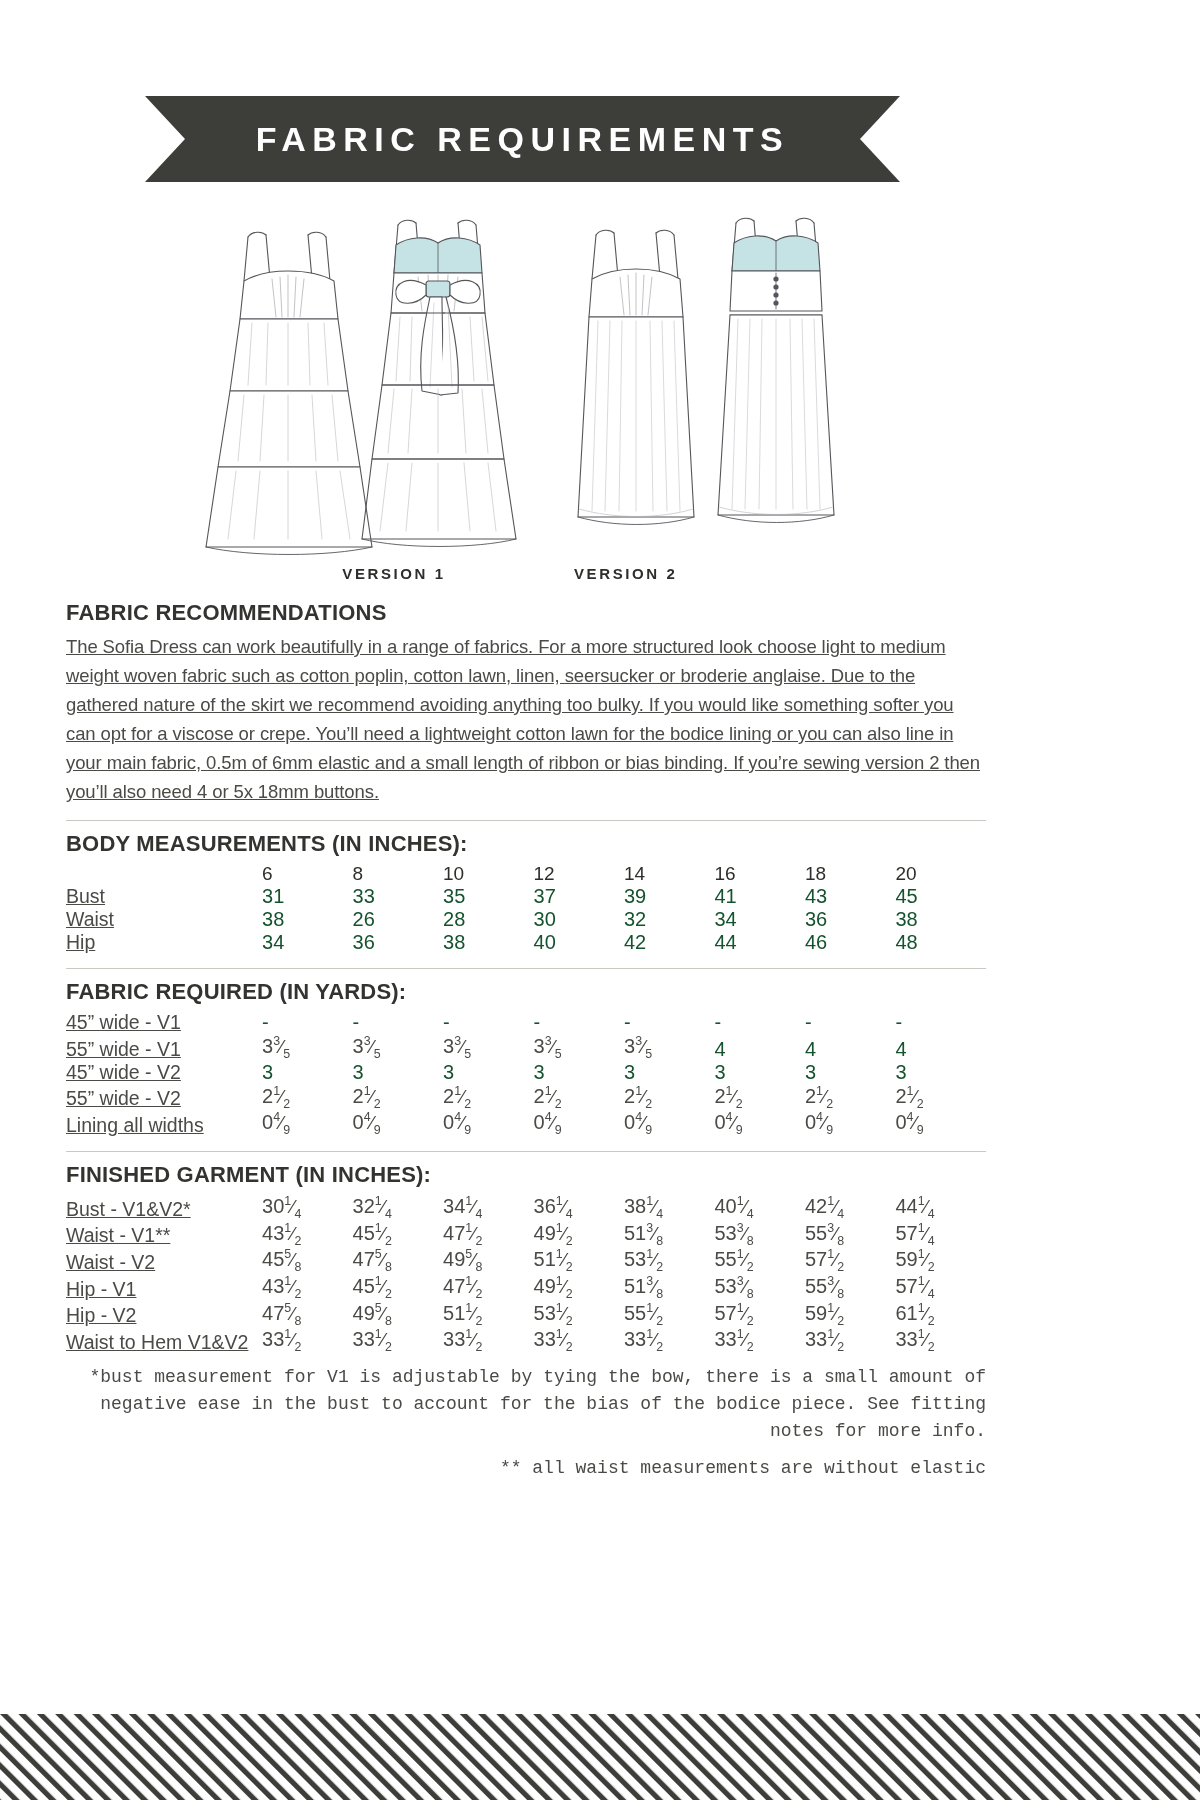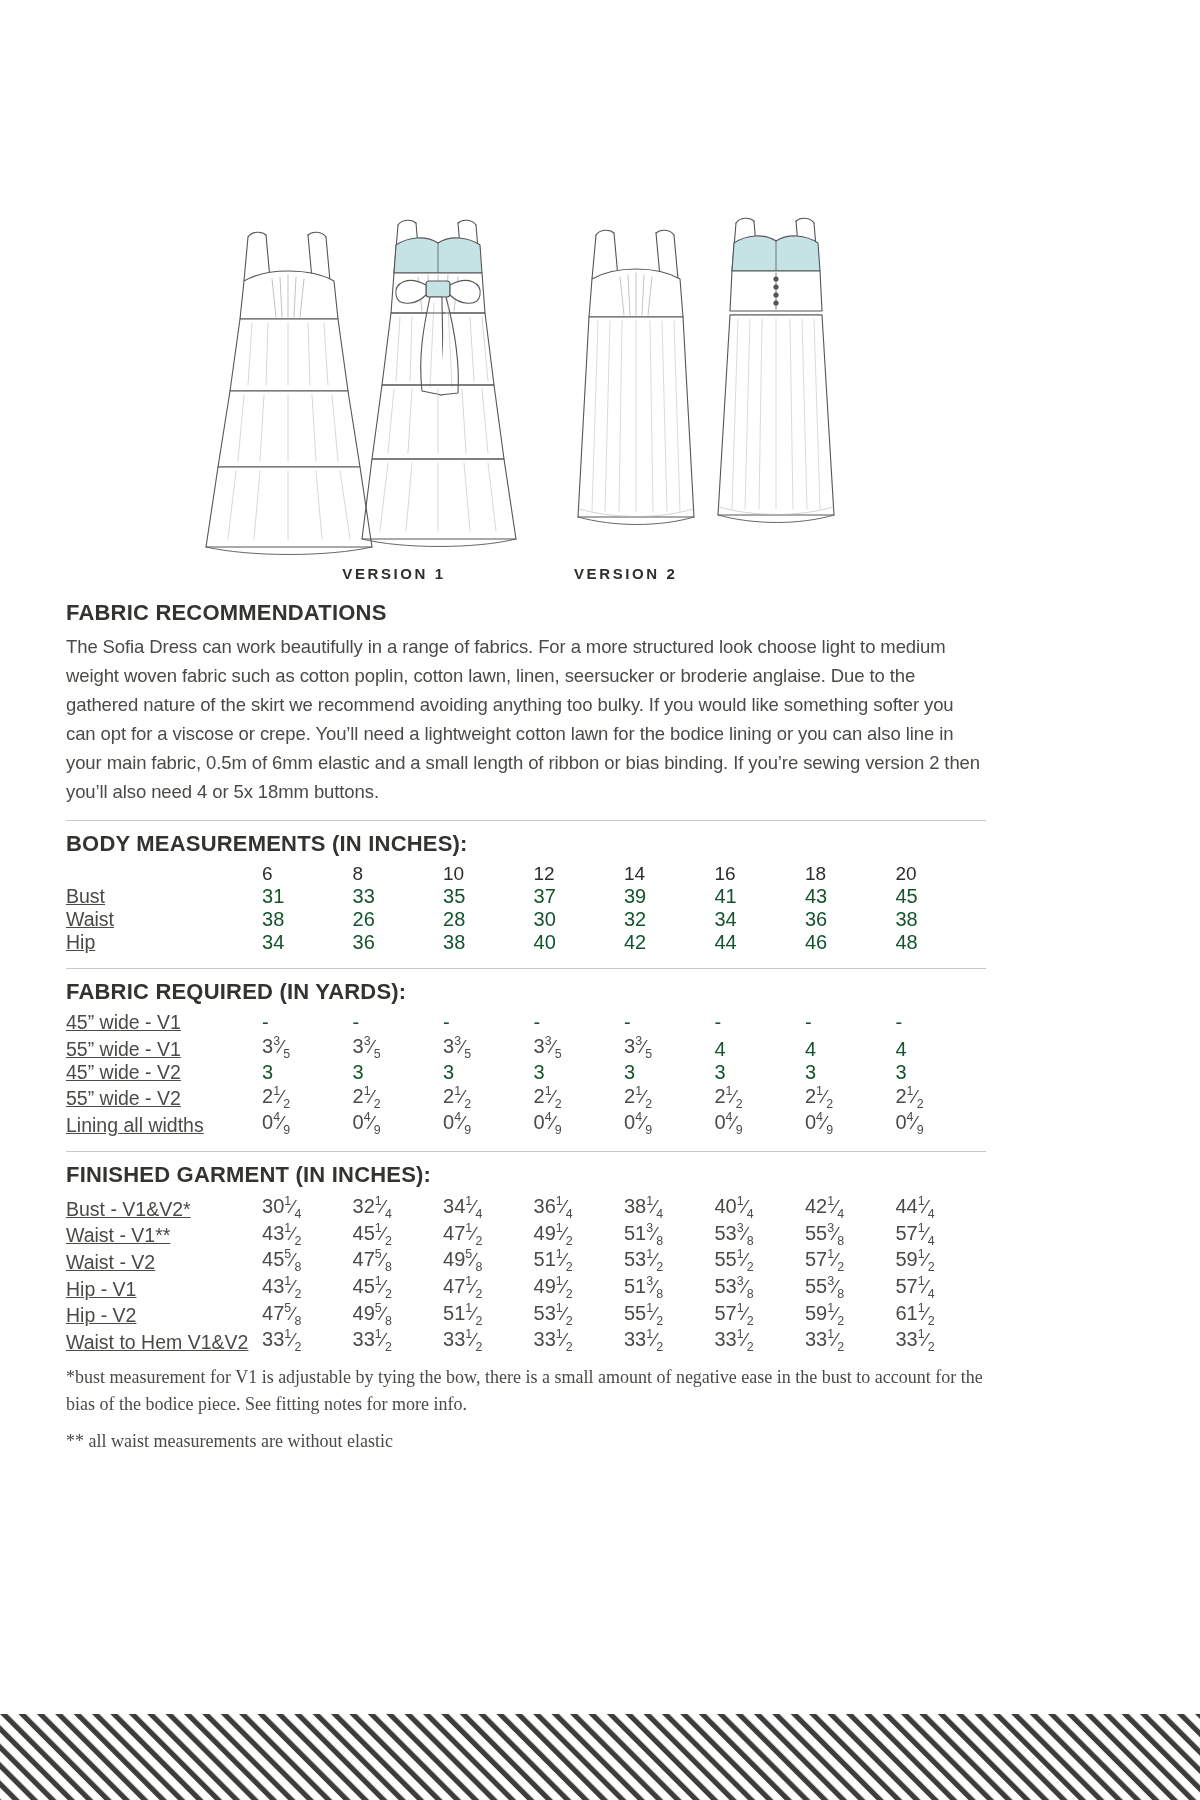"FABRIC REQUIREMENTS" div.banner-wrap { html: none -> <div> <svg> <path></path> <path></path> </svg> <div>FABRIC REQUIREMENTS</div> </div> }
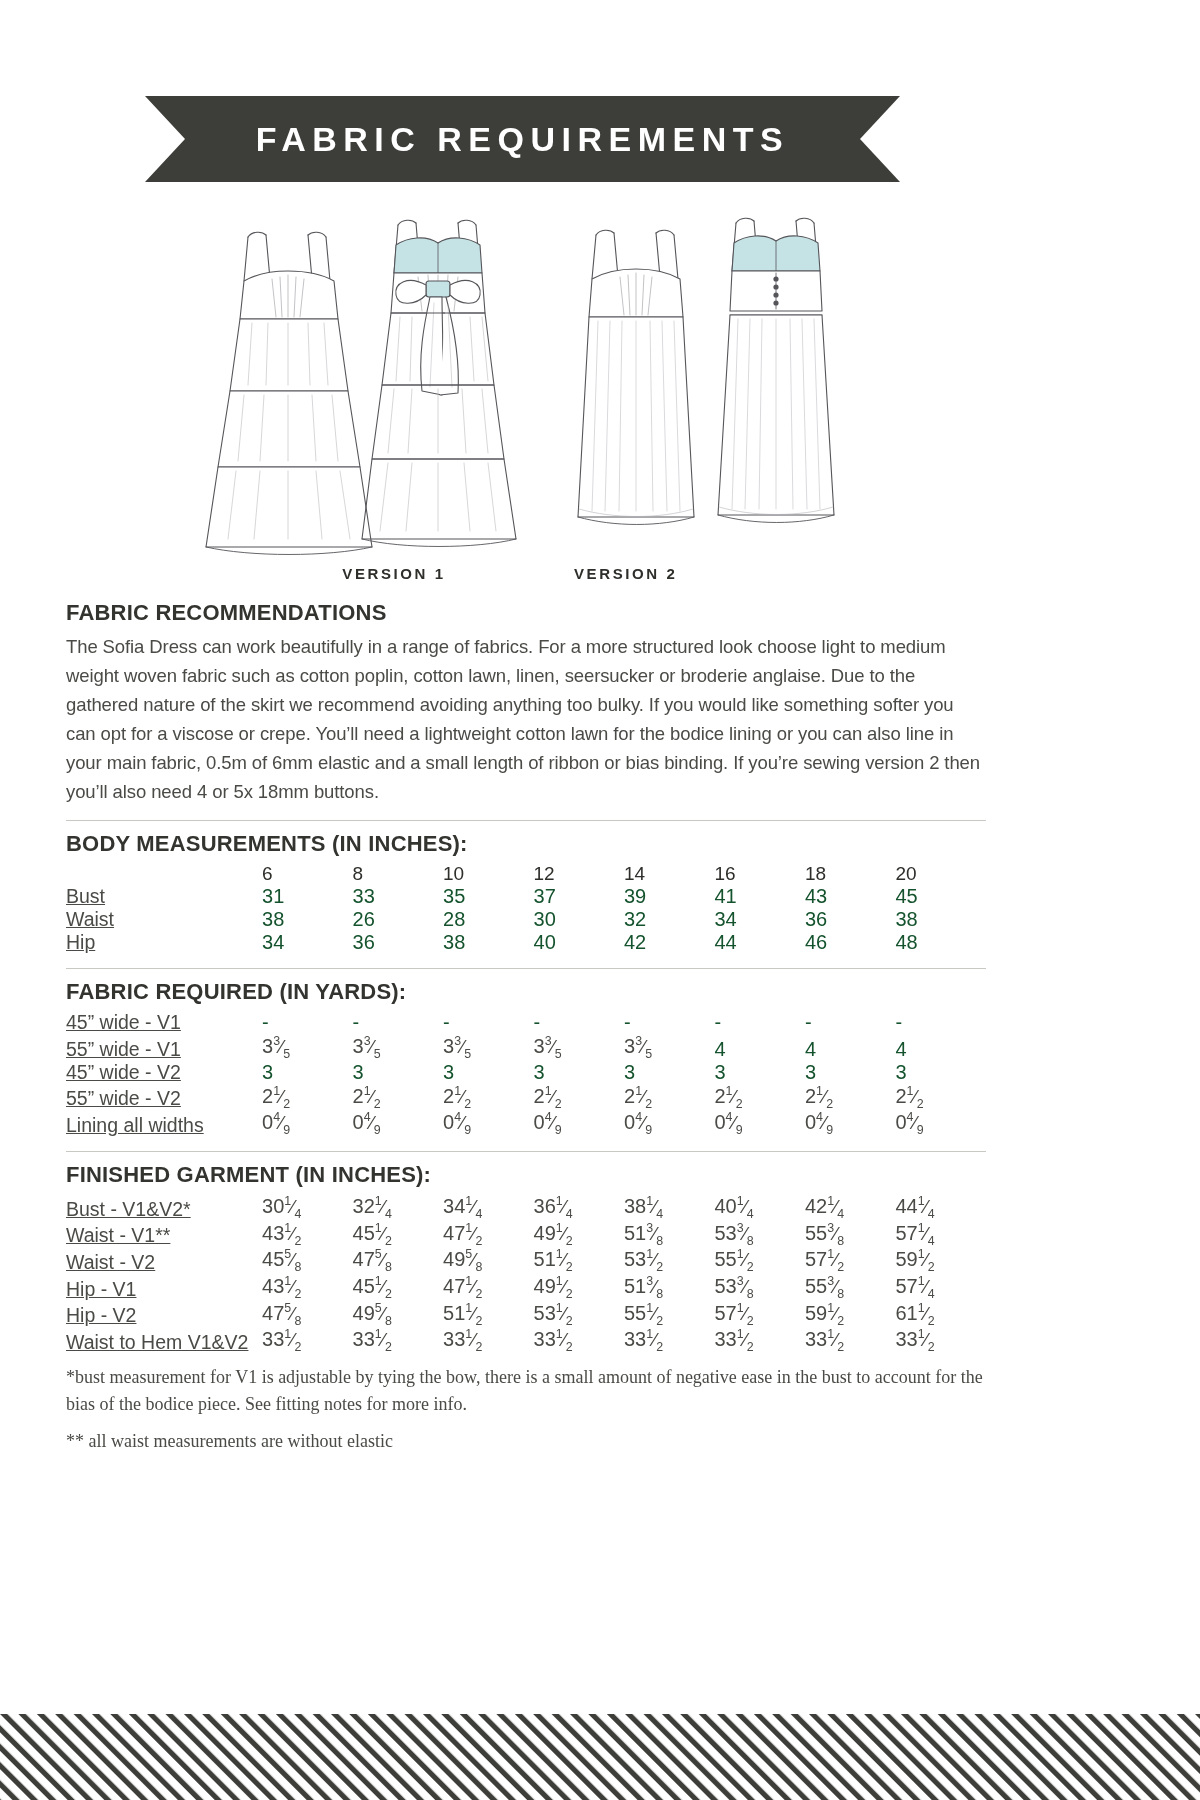"The Sofia Dress can work" p.body { text-decoration: none -> underline }
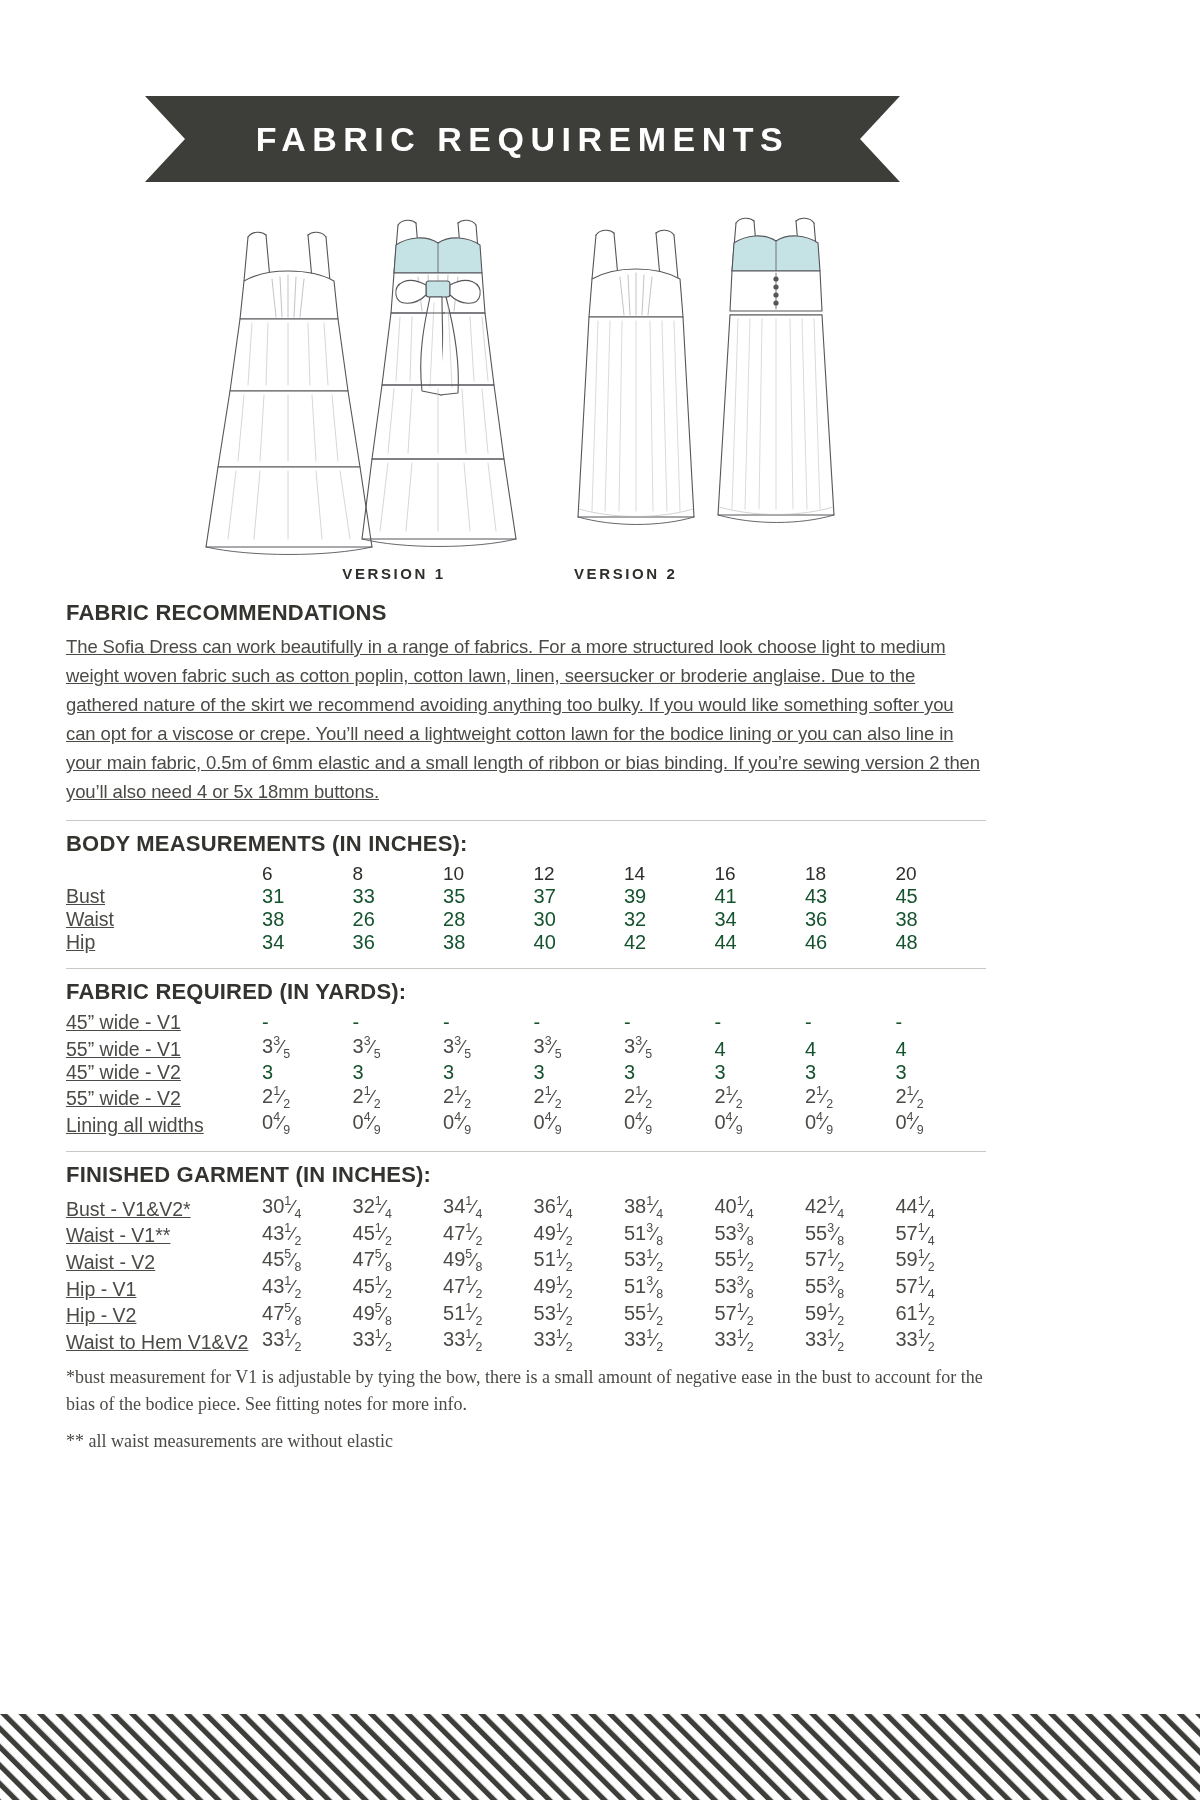"*bust measurement for V1 is" .footnote { font-family: Liberation Serif, serif -> Liberation Mono, monospace; text-align: none -> right }
